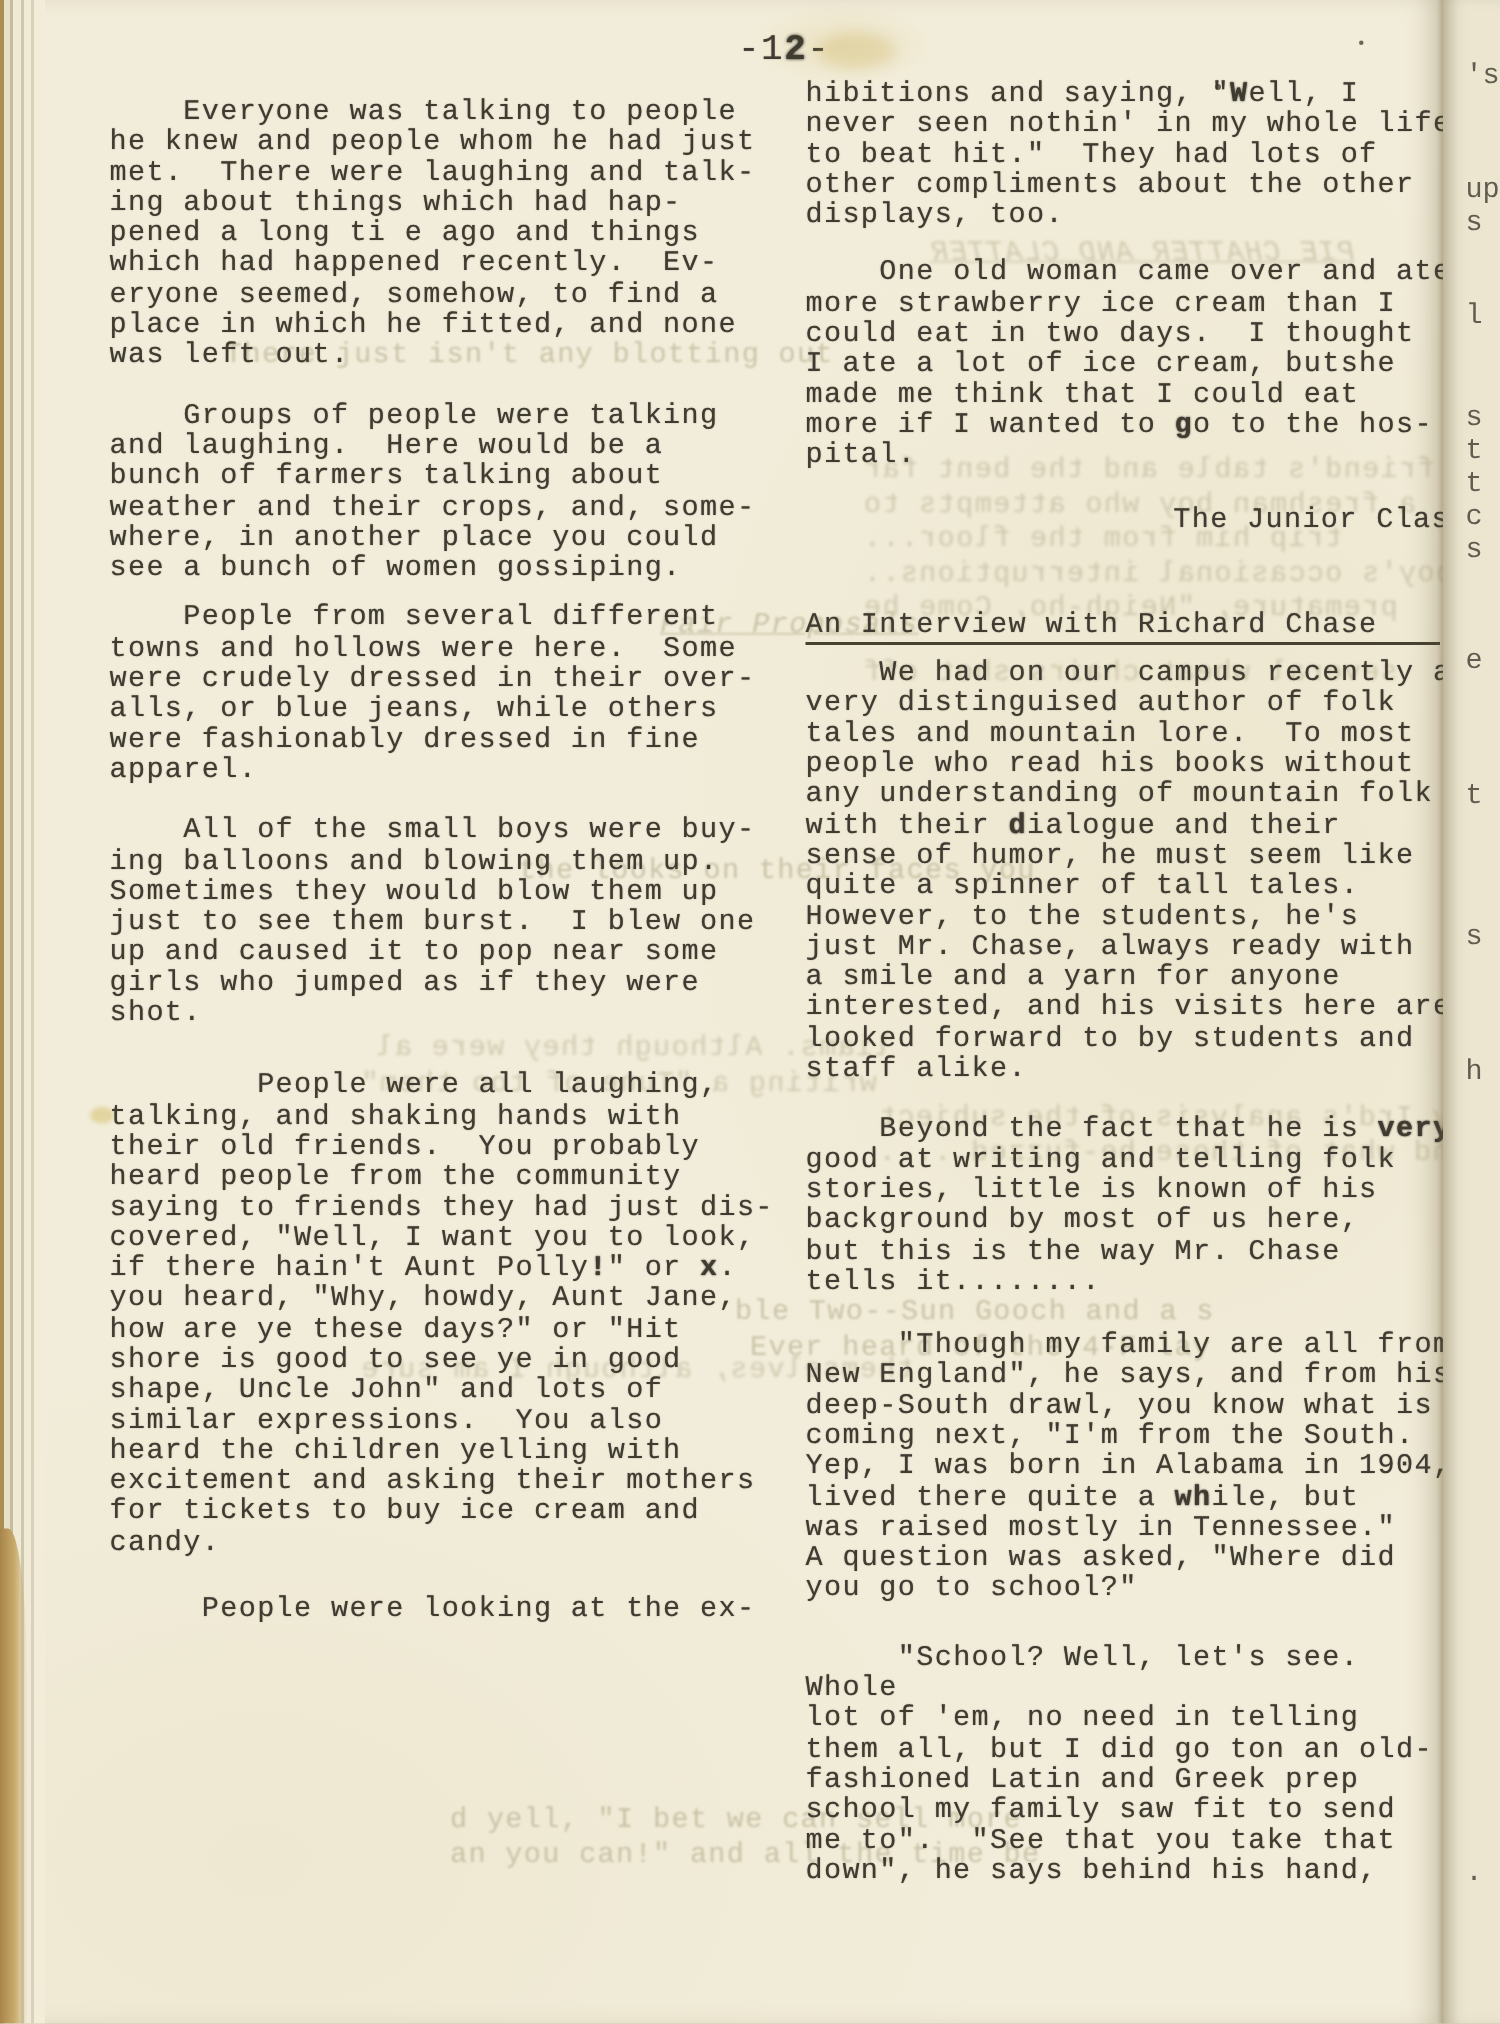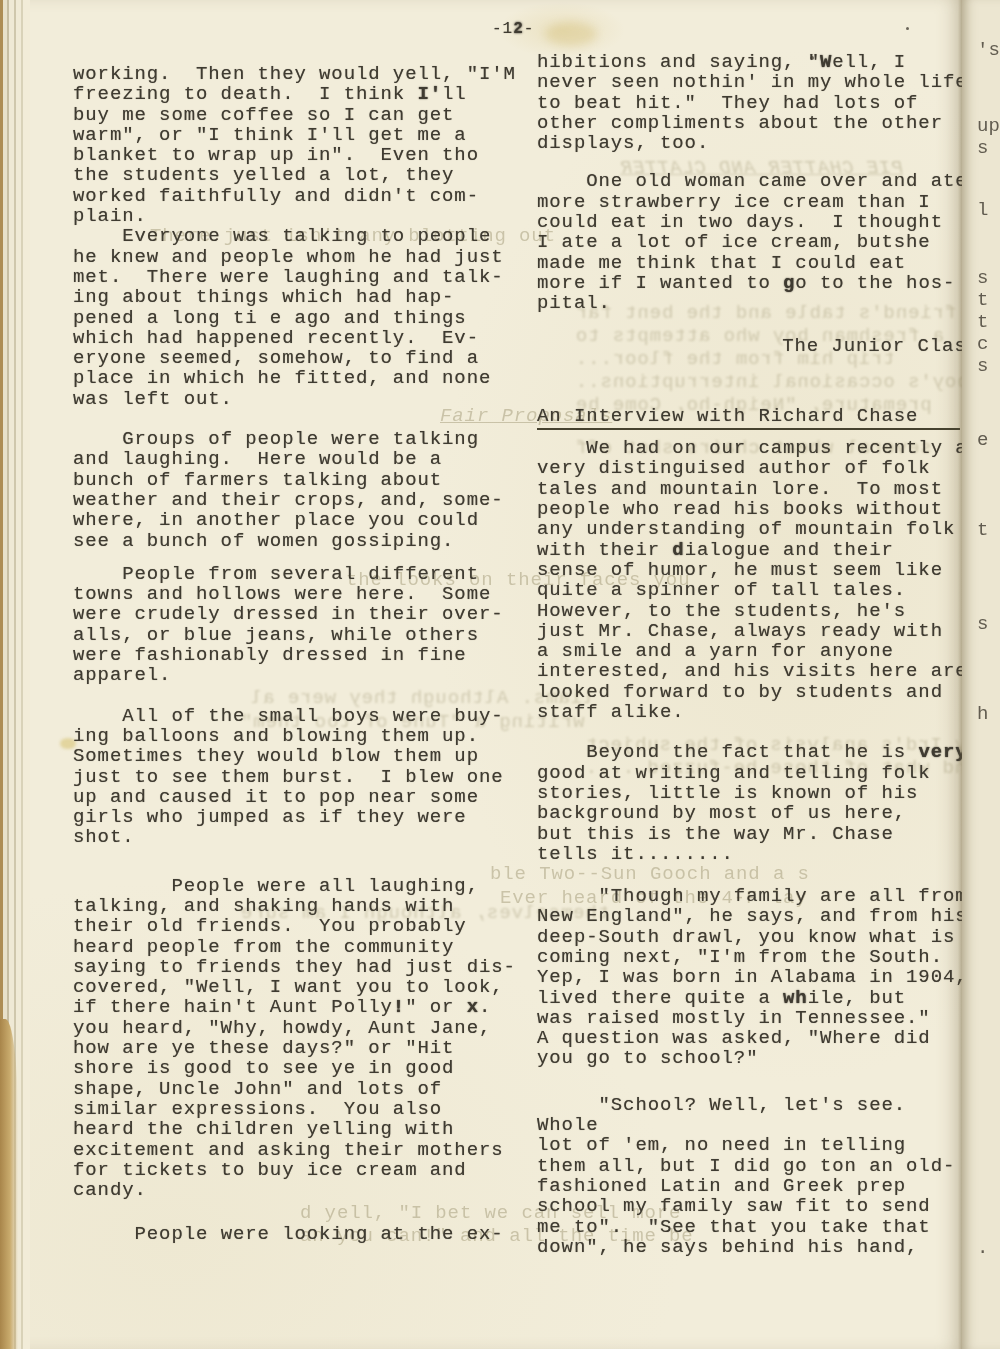"-12-" .pageno { font-size: 16px -> 24px }
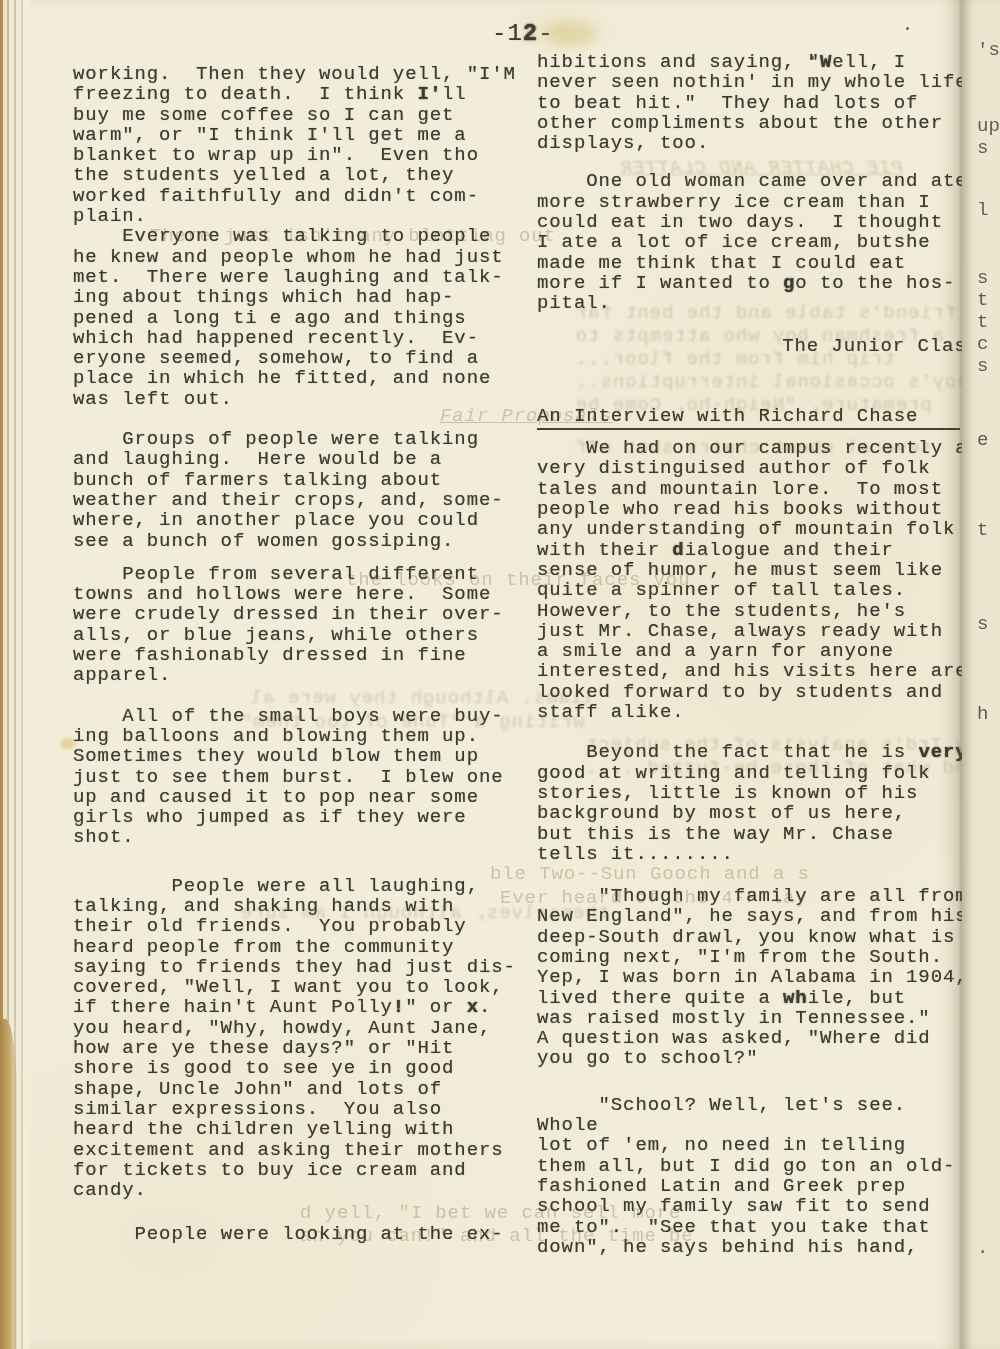"working. Then they would yell," p.para { html: <p>working. Then they would yell, "I'M freezing to death. I think <b>I'</b>ll buy me some coffee so I can get warm", or "I think I'll get me a blanket to wrap up in". Even tho the students yelled a lot, they worked faithfully and didn't com- plain.</p> -> none }
